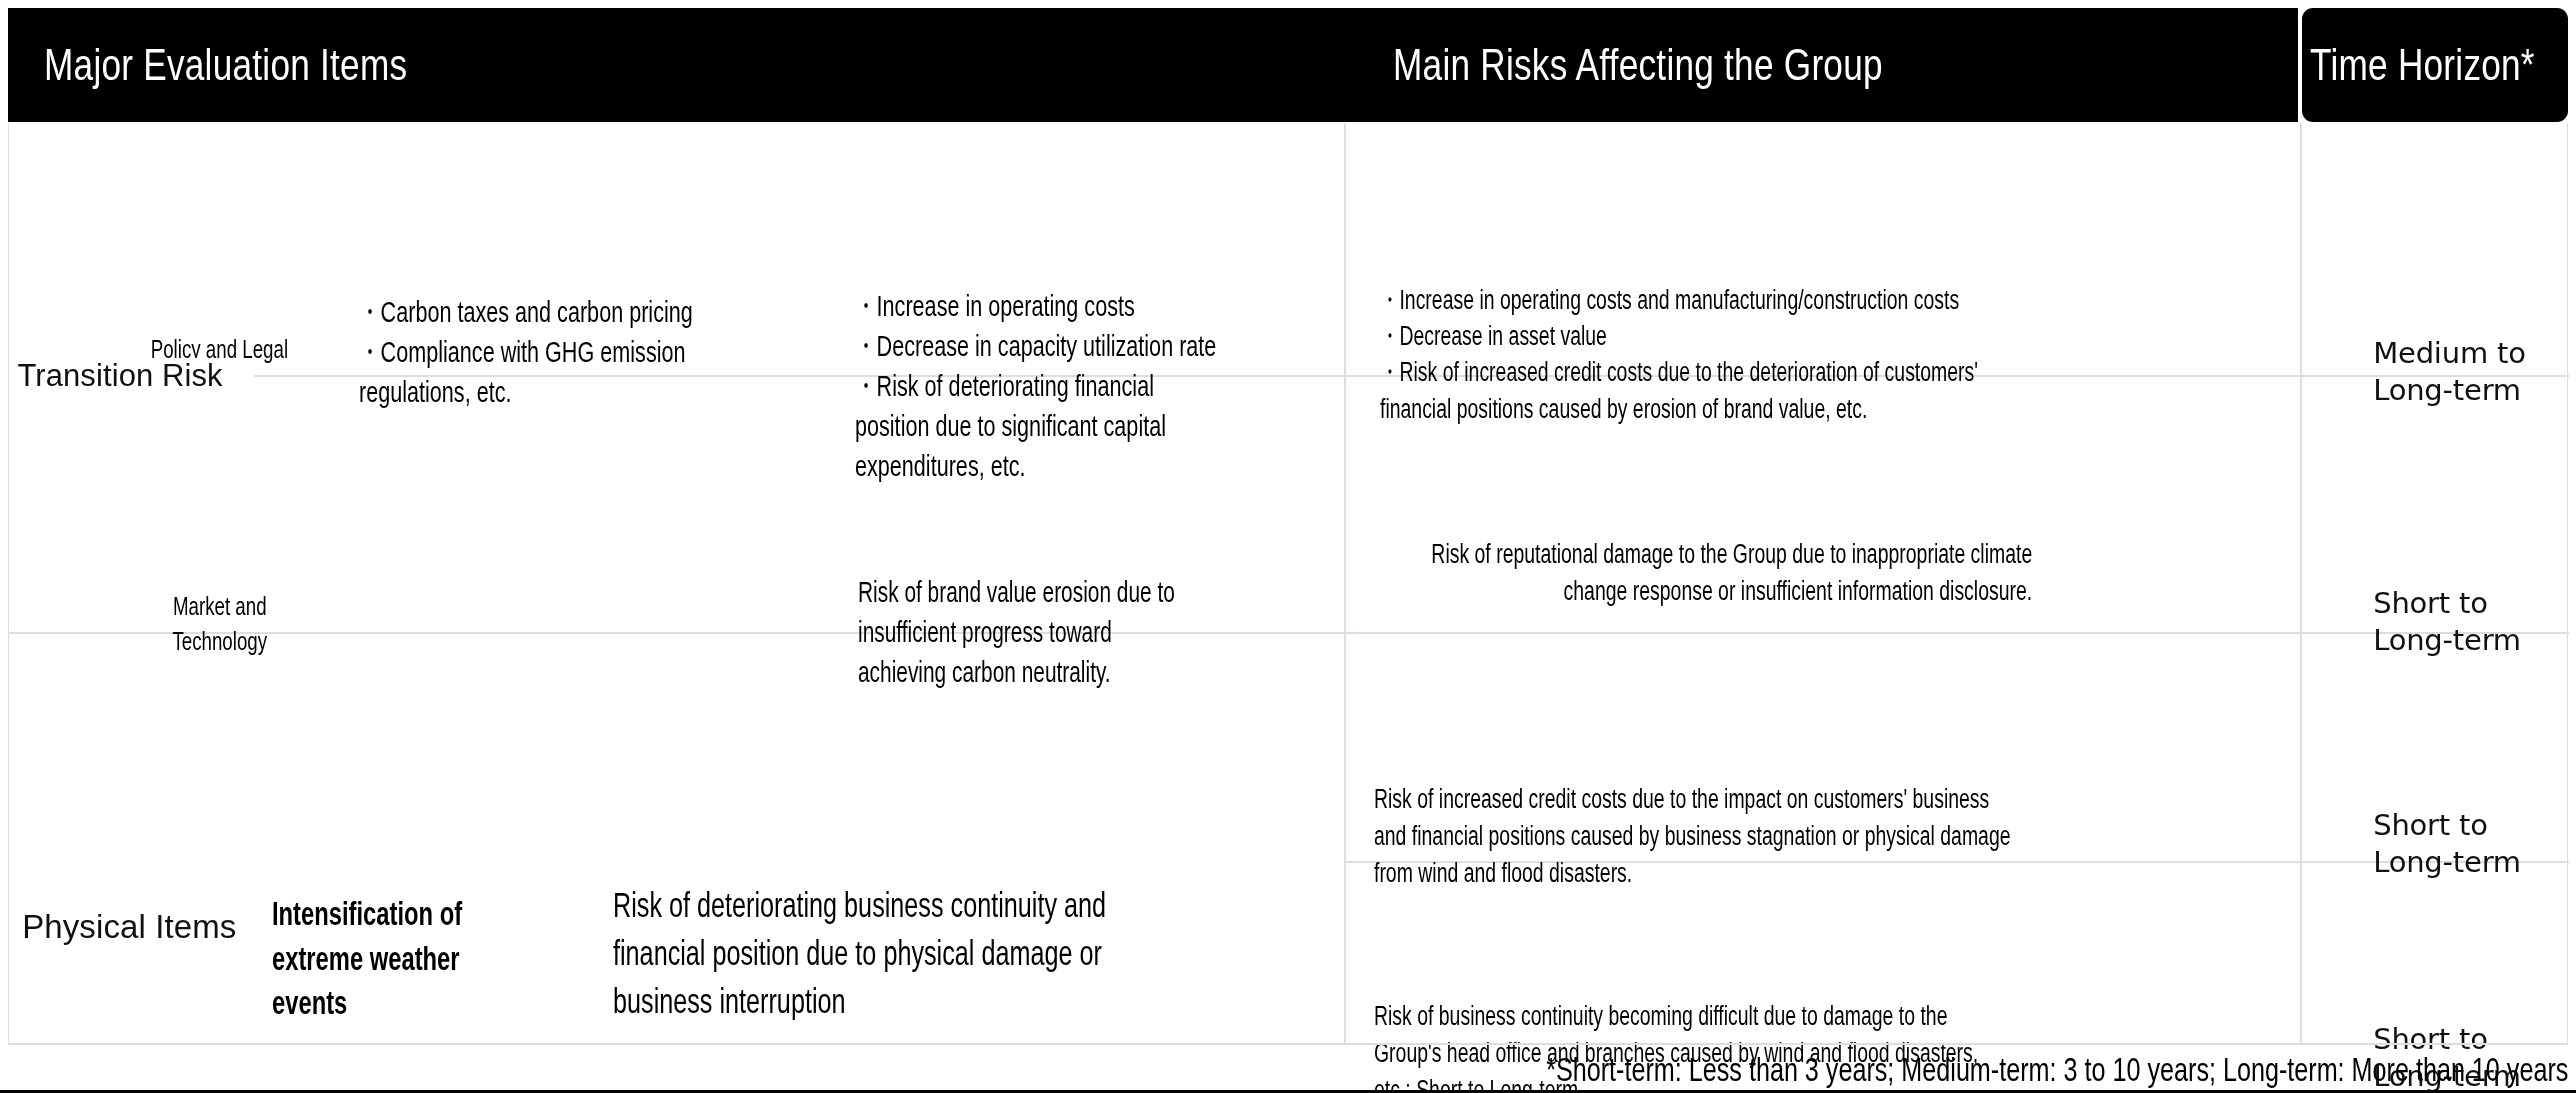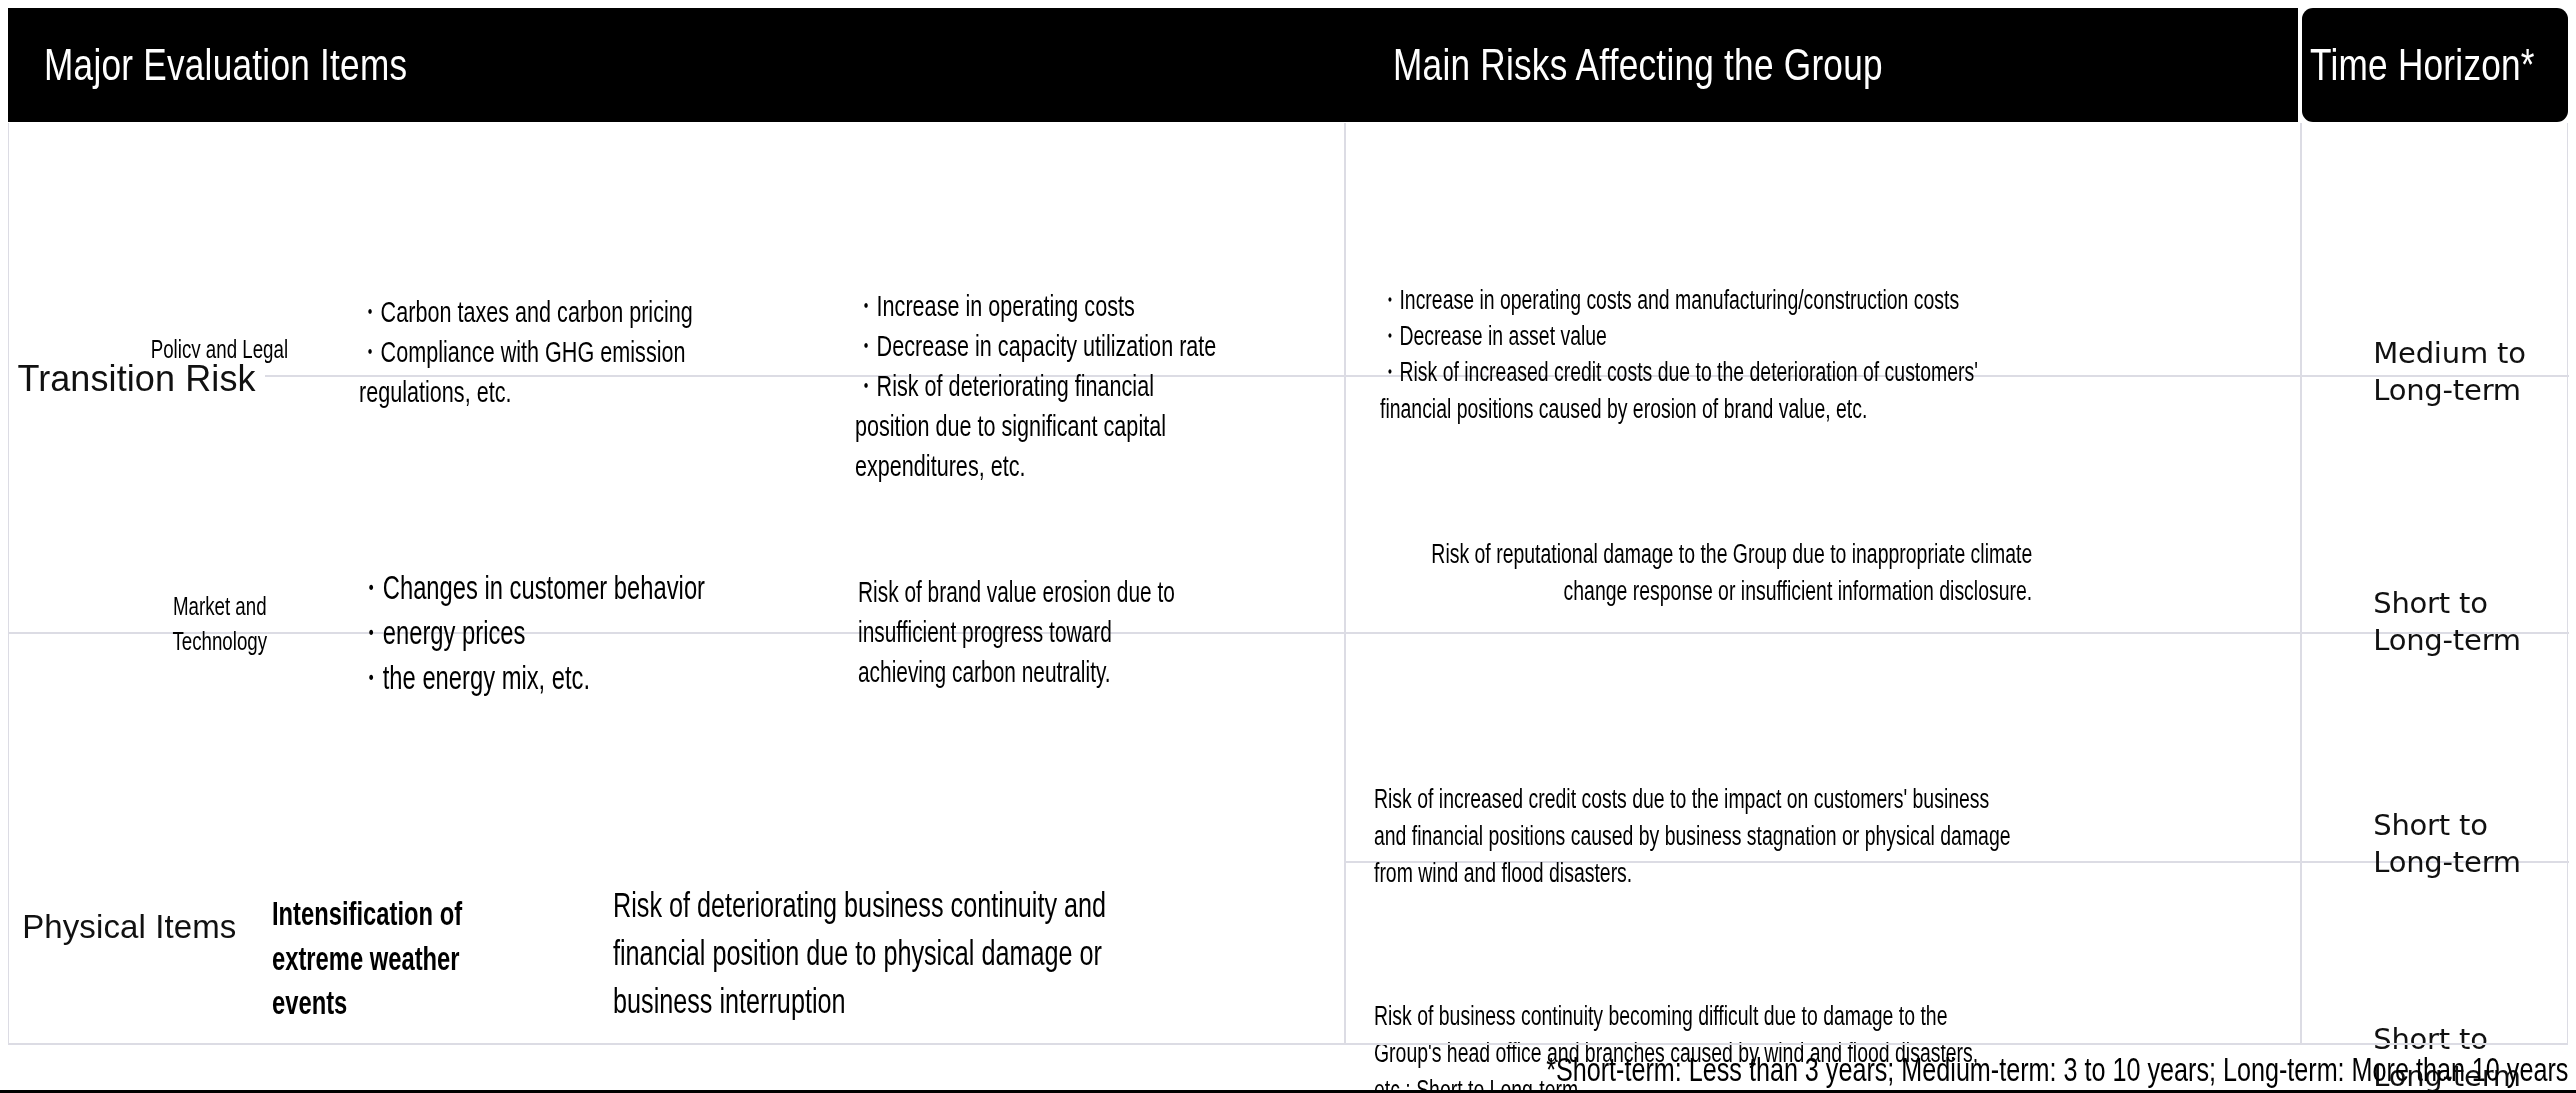"Transition Risk" .catlabel { font-size: 36px -> 31px }
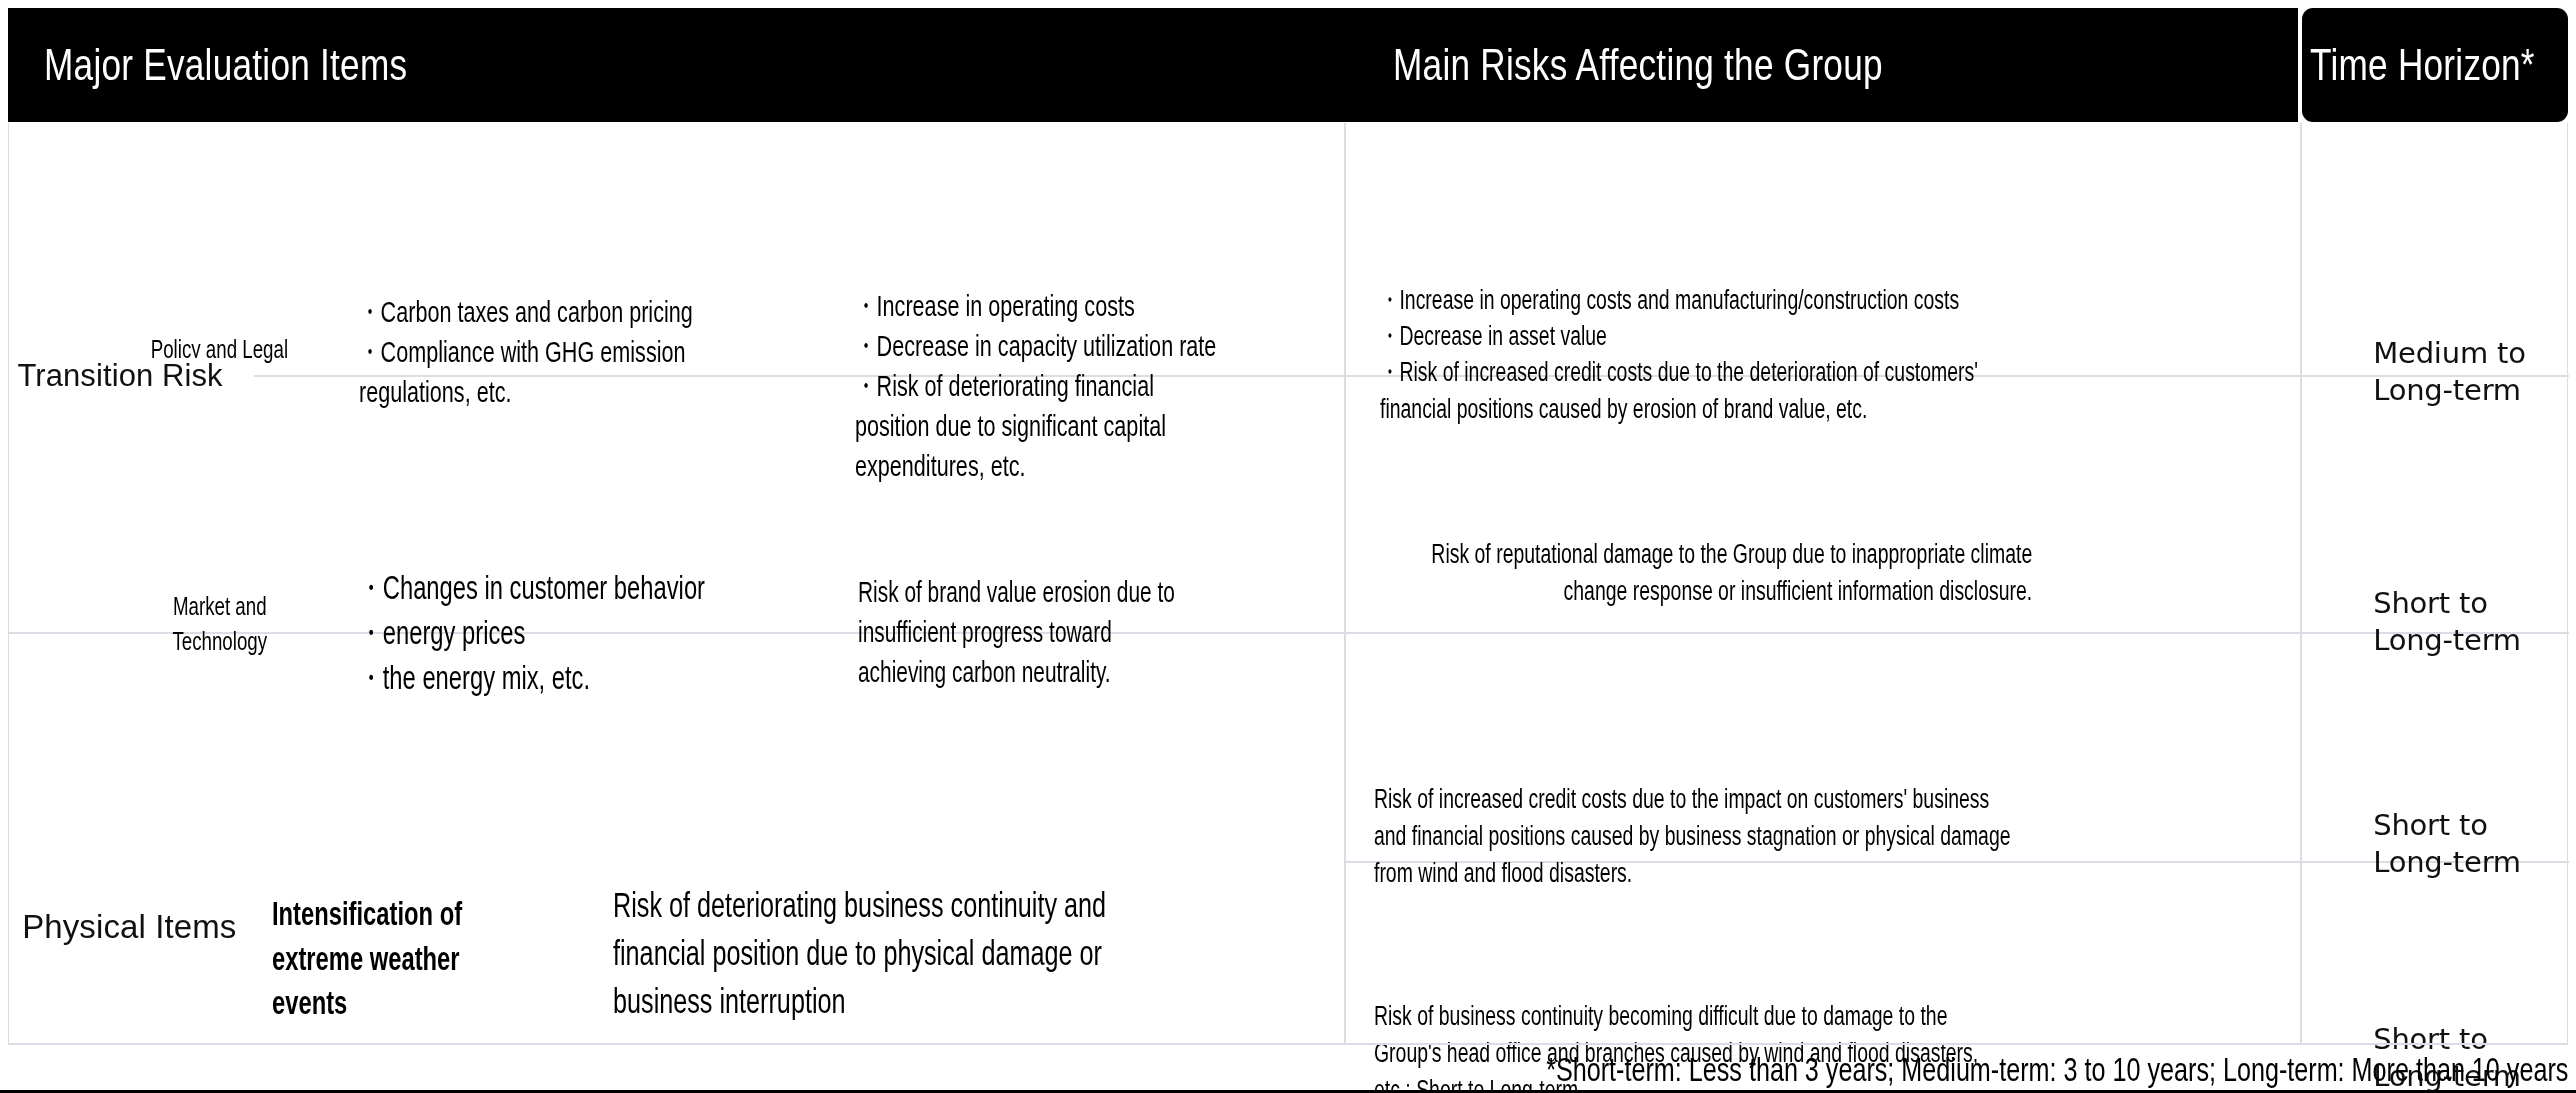"・Changes in customer behavior" div.cell { html: <div> <div>・Changes in customer behavior ・energy prices ・the energy mix, etc.</div> </div> -> none }
